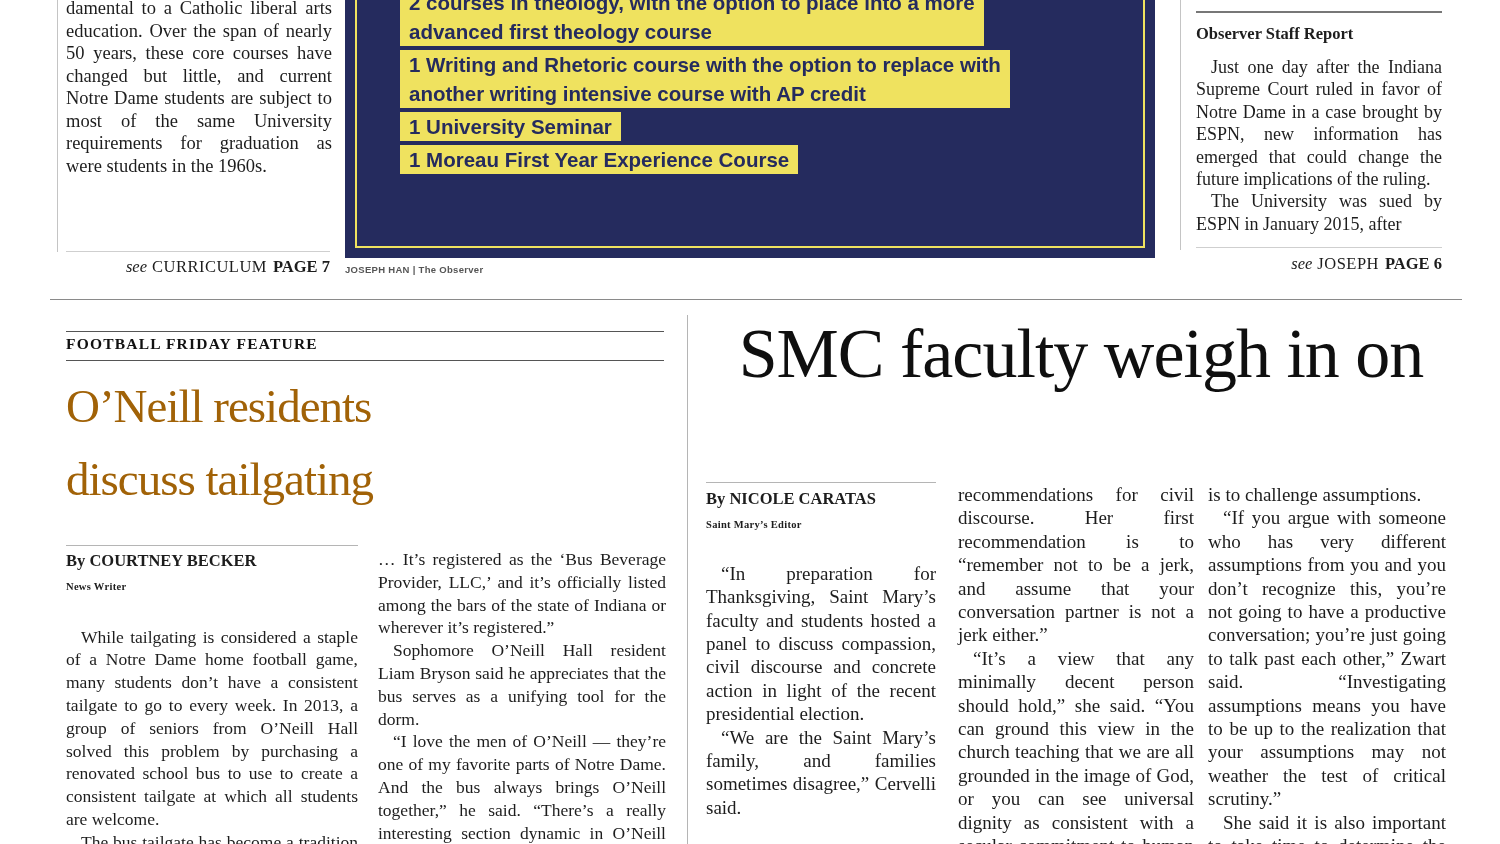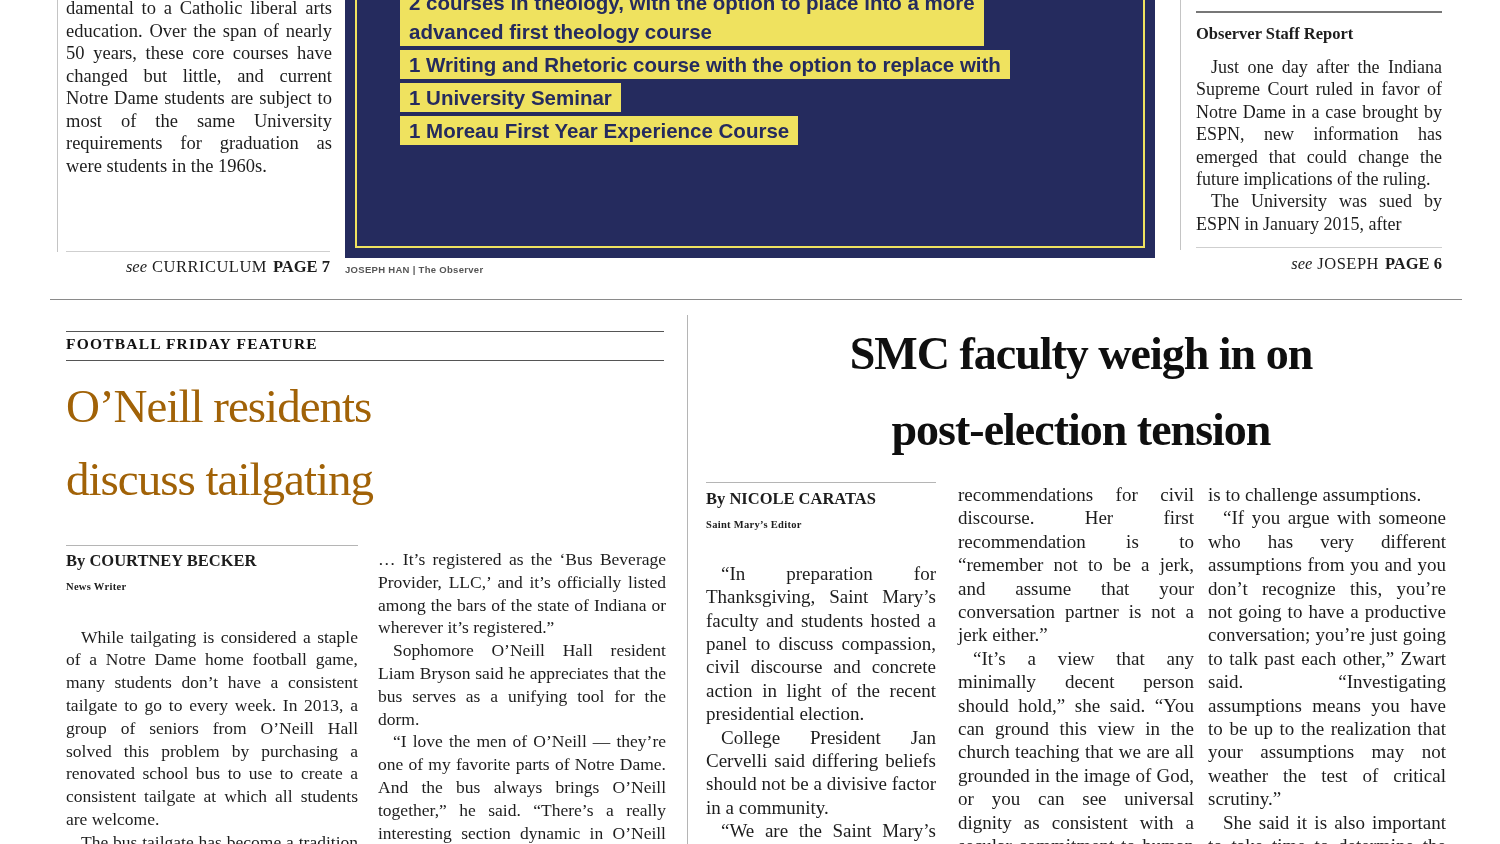"another writing intensive course with" div { html: none -> <div>another writing intensive course with AP credit</div> }
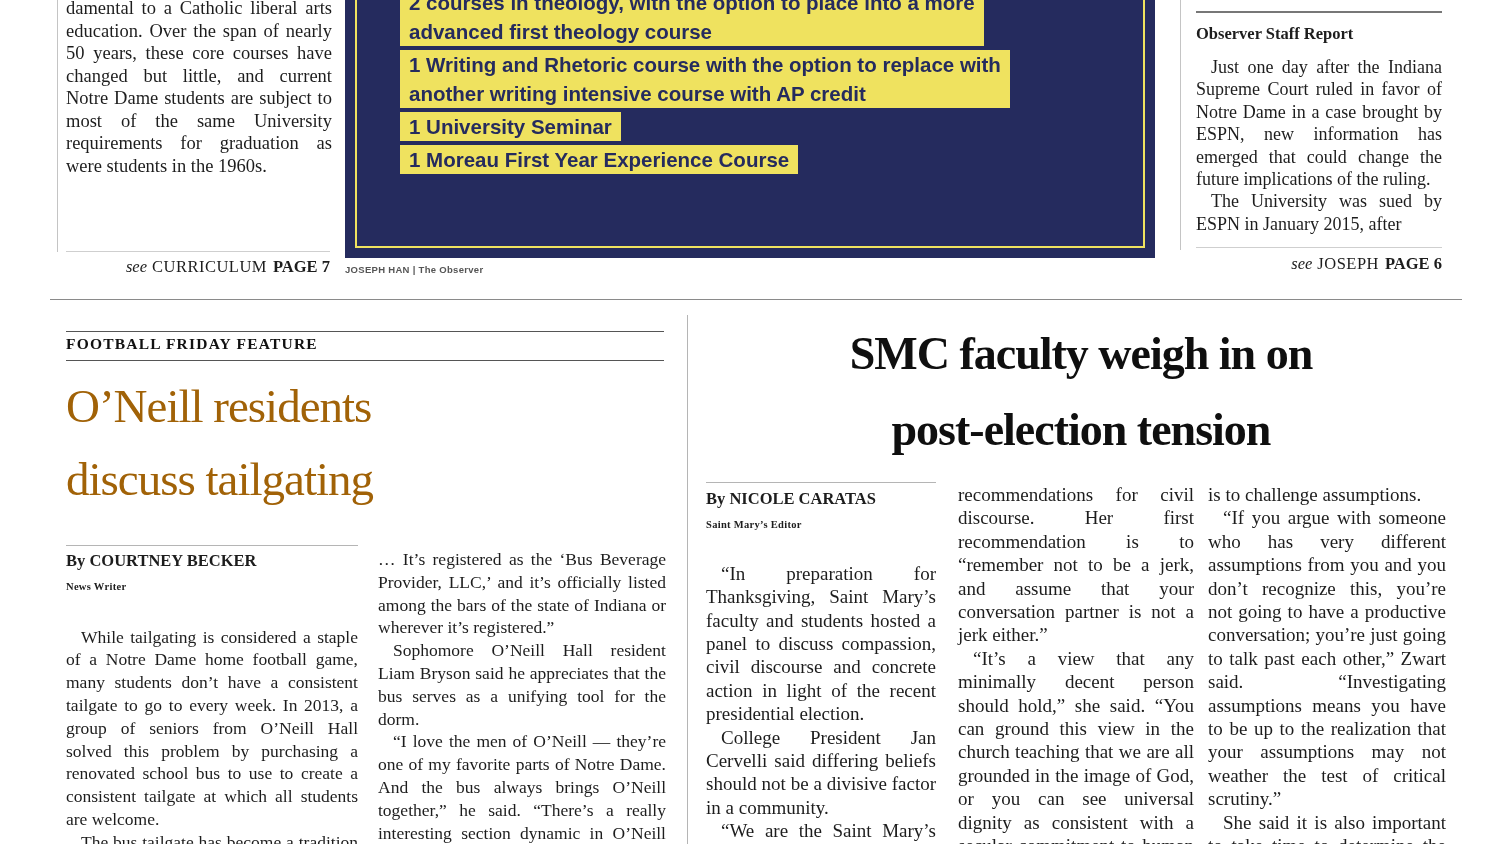"SMC faculty weigh in on" .smc-headline { font-size: 46px -> 70px; font-weight: bold -> normal }
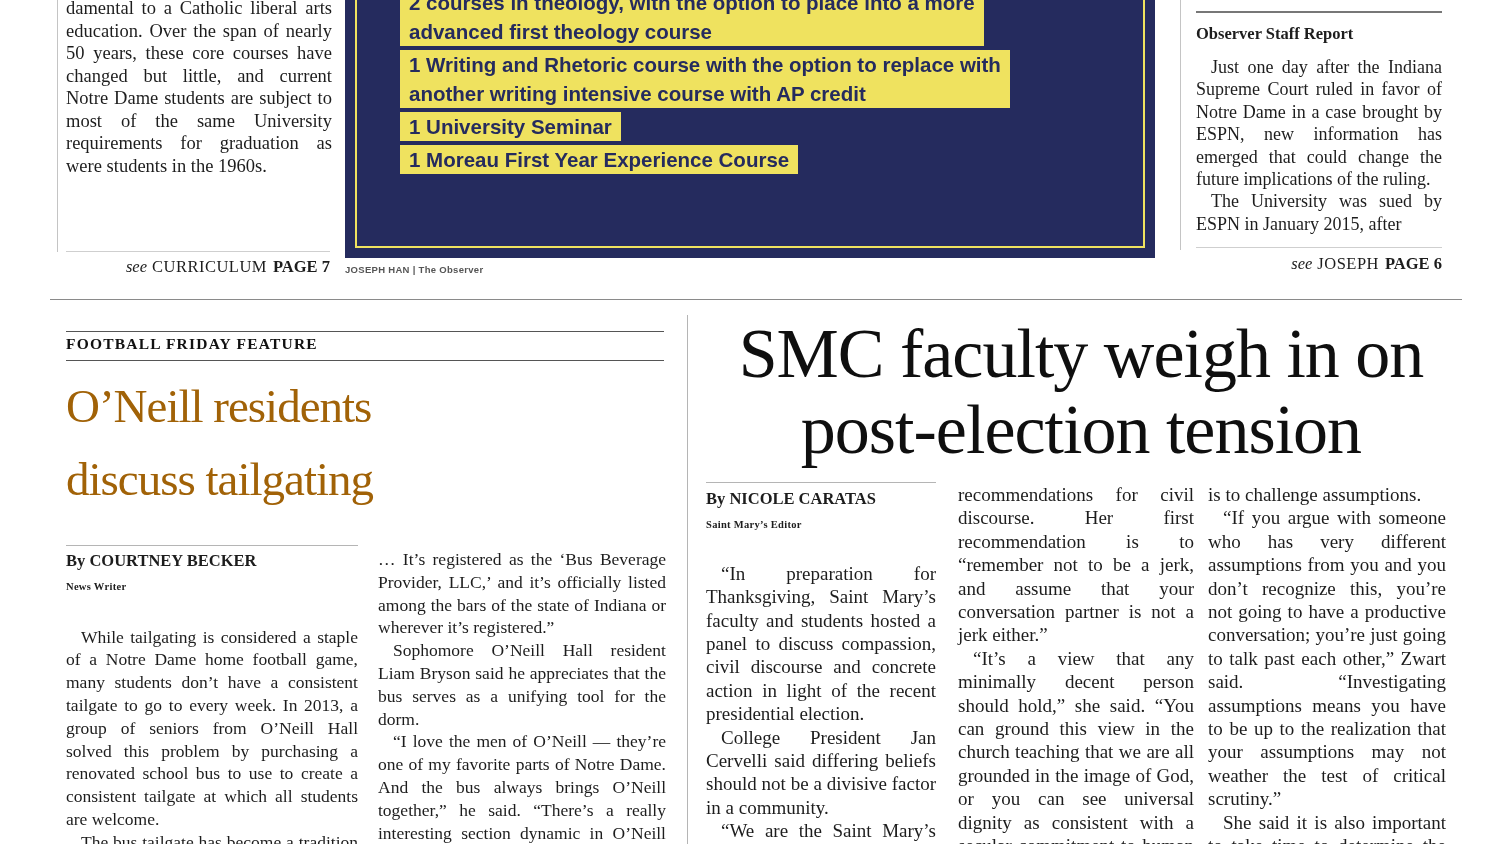"post-election tension" div { html: <div>post-election tension</div> -> none }
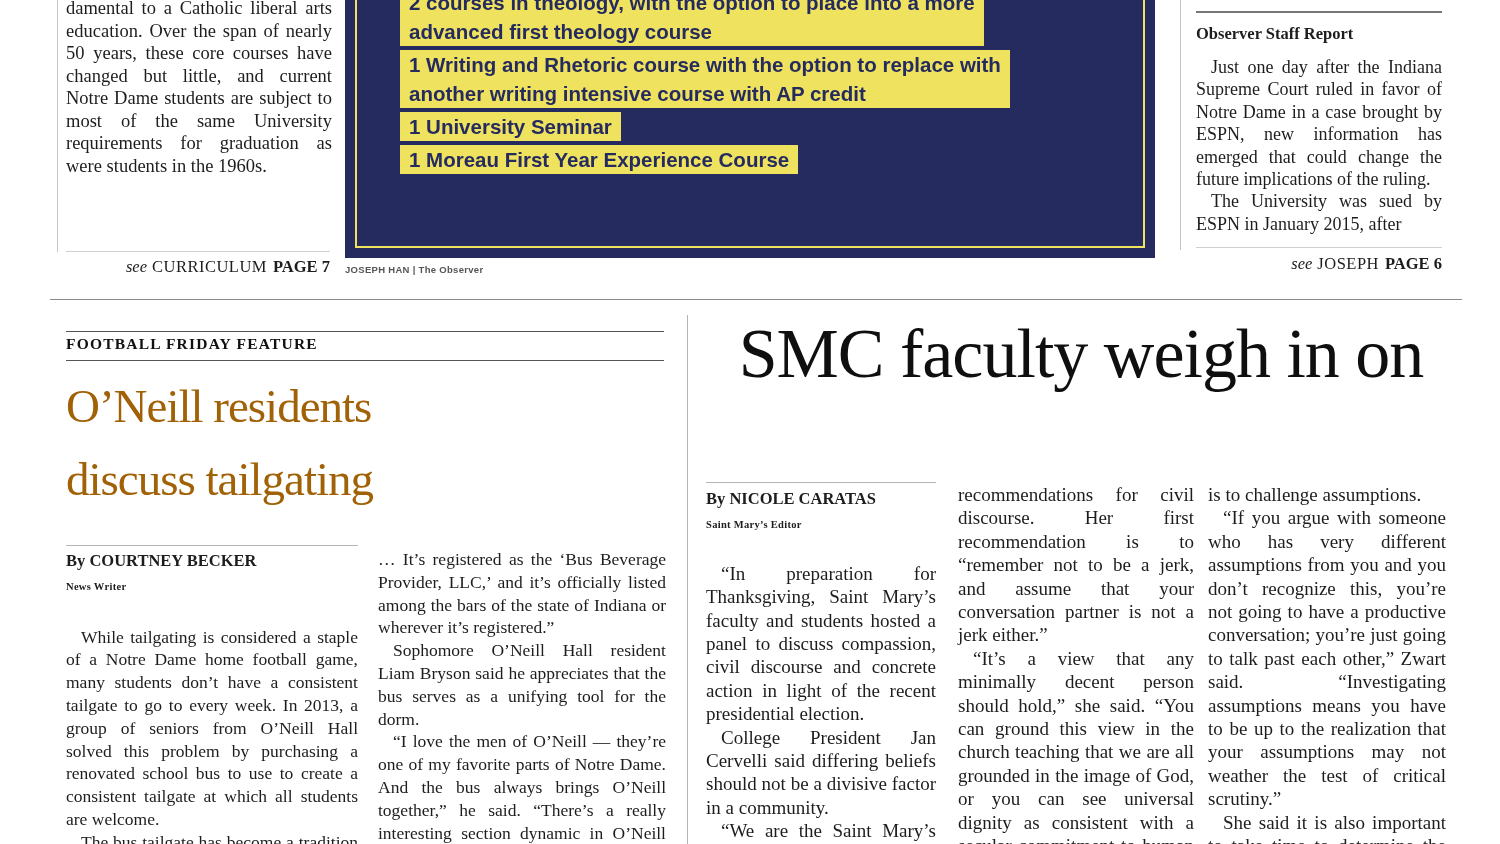"College President Jan Cervelli said" p.ind { html: <p>College President Jan Cervelli said differing beliefs should not be a divisive factor in a community.</p> -> none }
